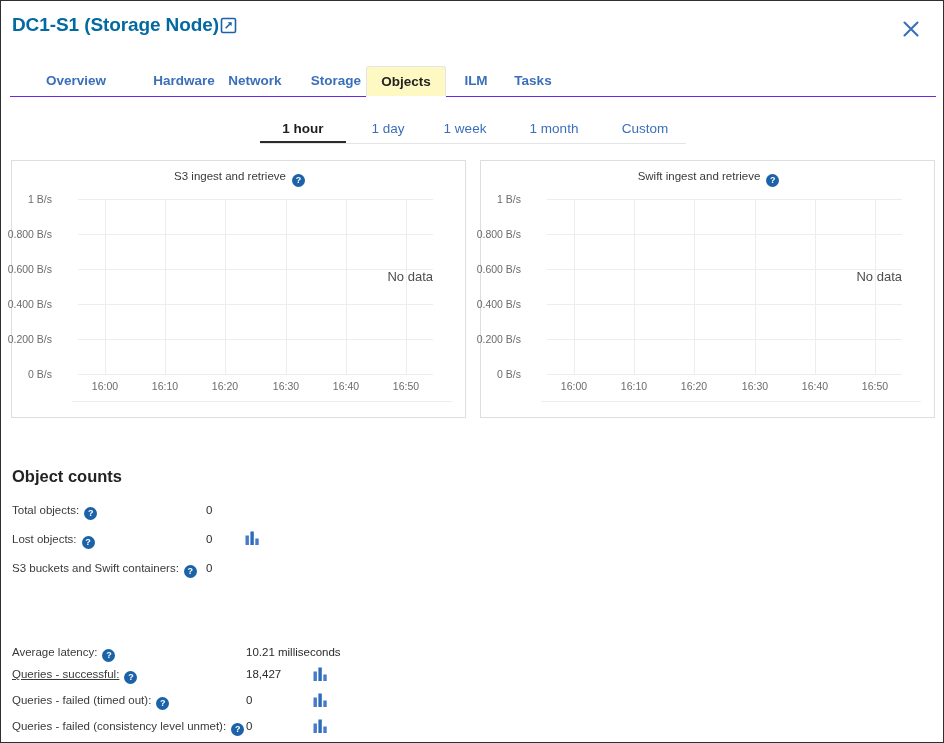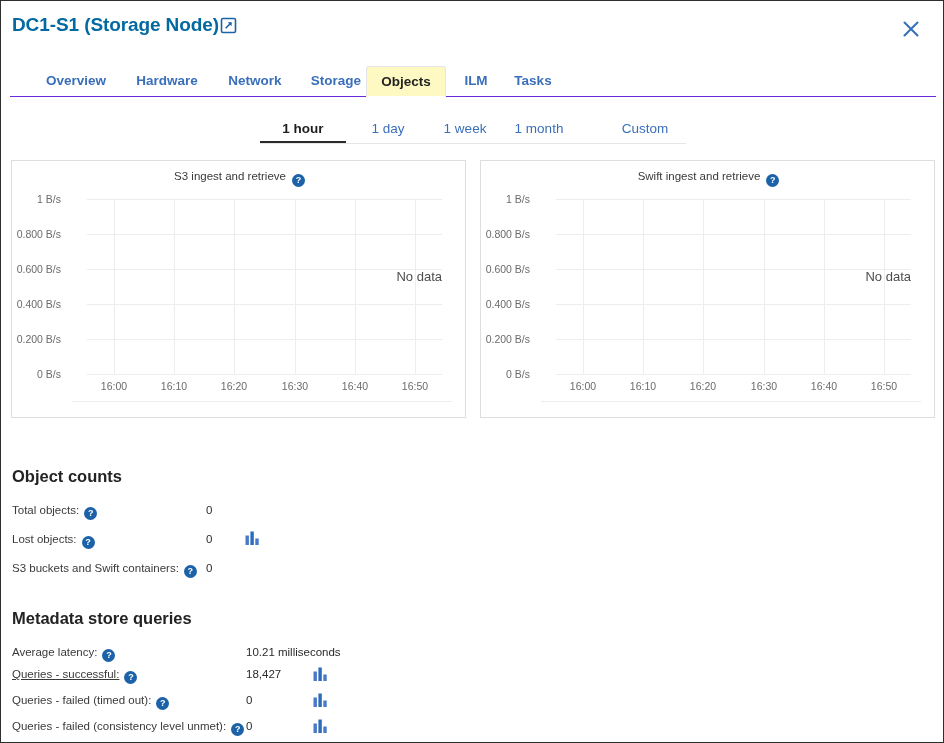"Hardware" div.tab { left: 111px -> 128px }
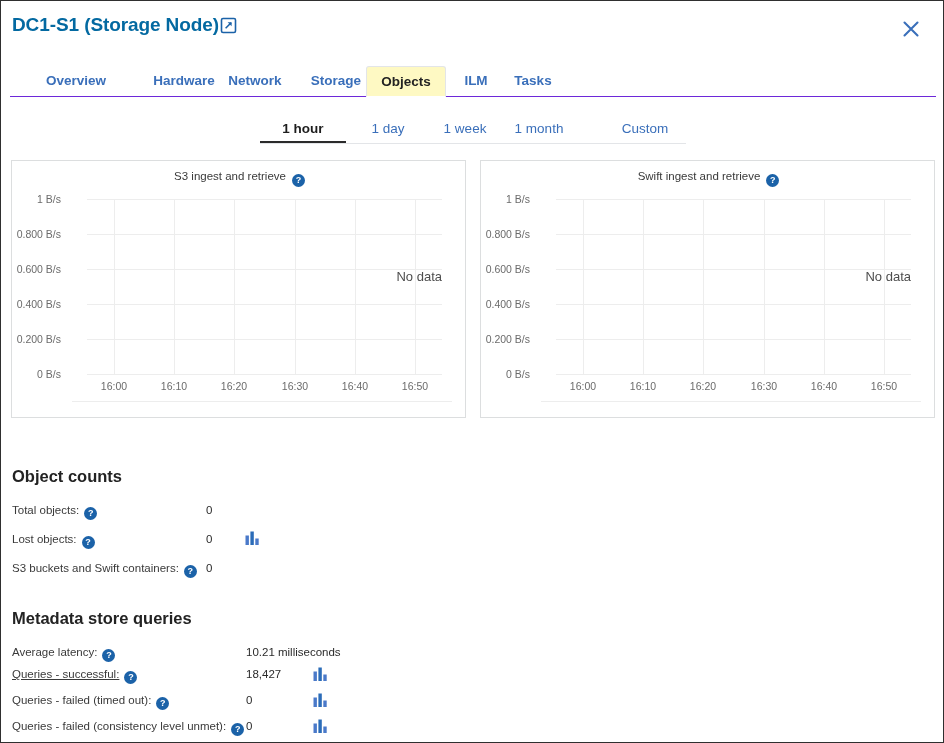"1 month" div.trange { left: 239px -> 254px }
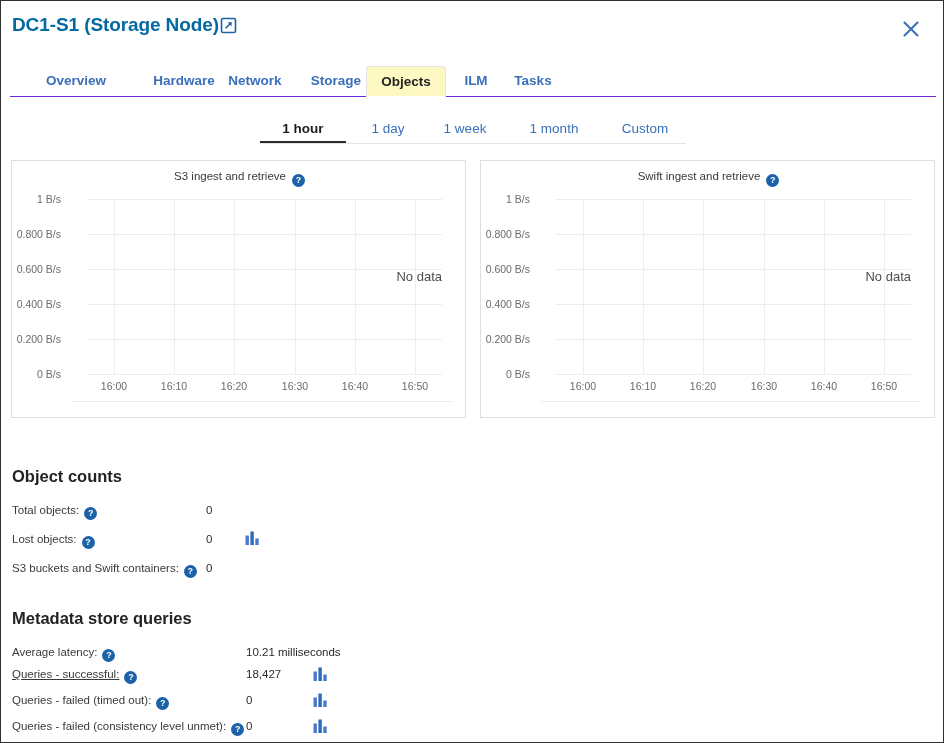"1 B/s" .plot { left: 75px -> 66px }
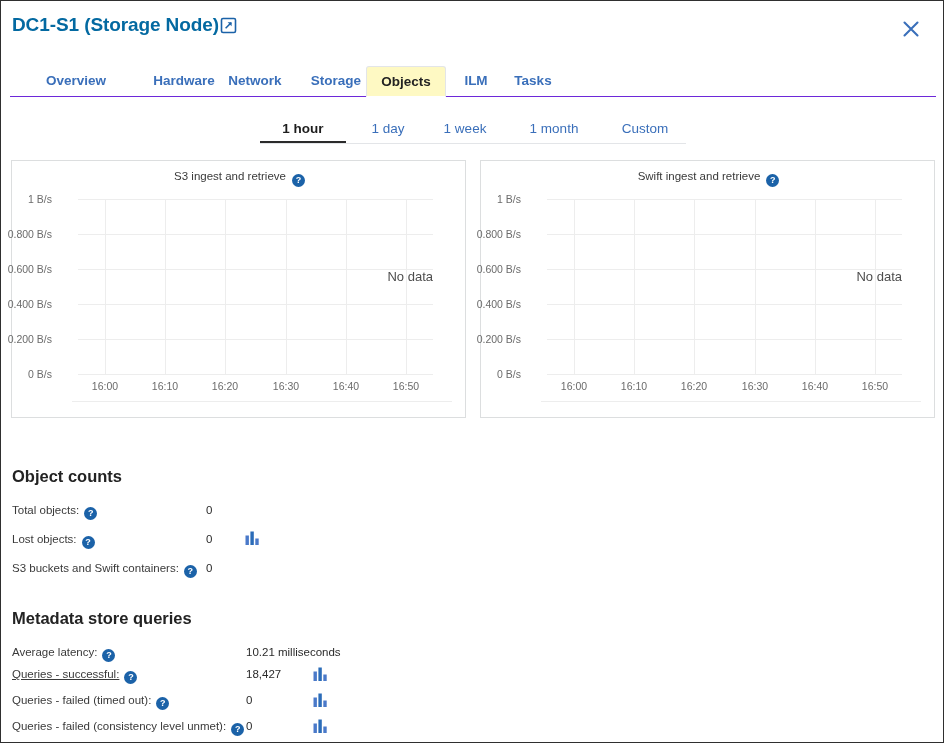"Metadata store queries" div.section-title { html: <div>Metadata store queries</div> -> none }
